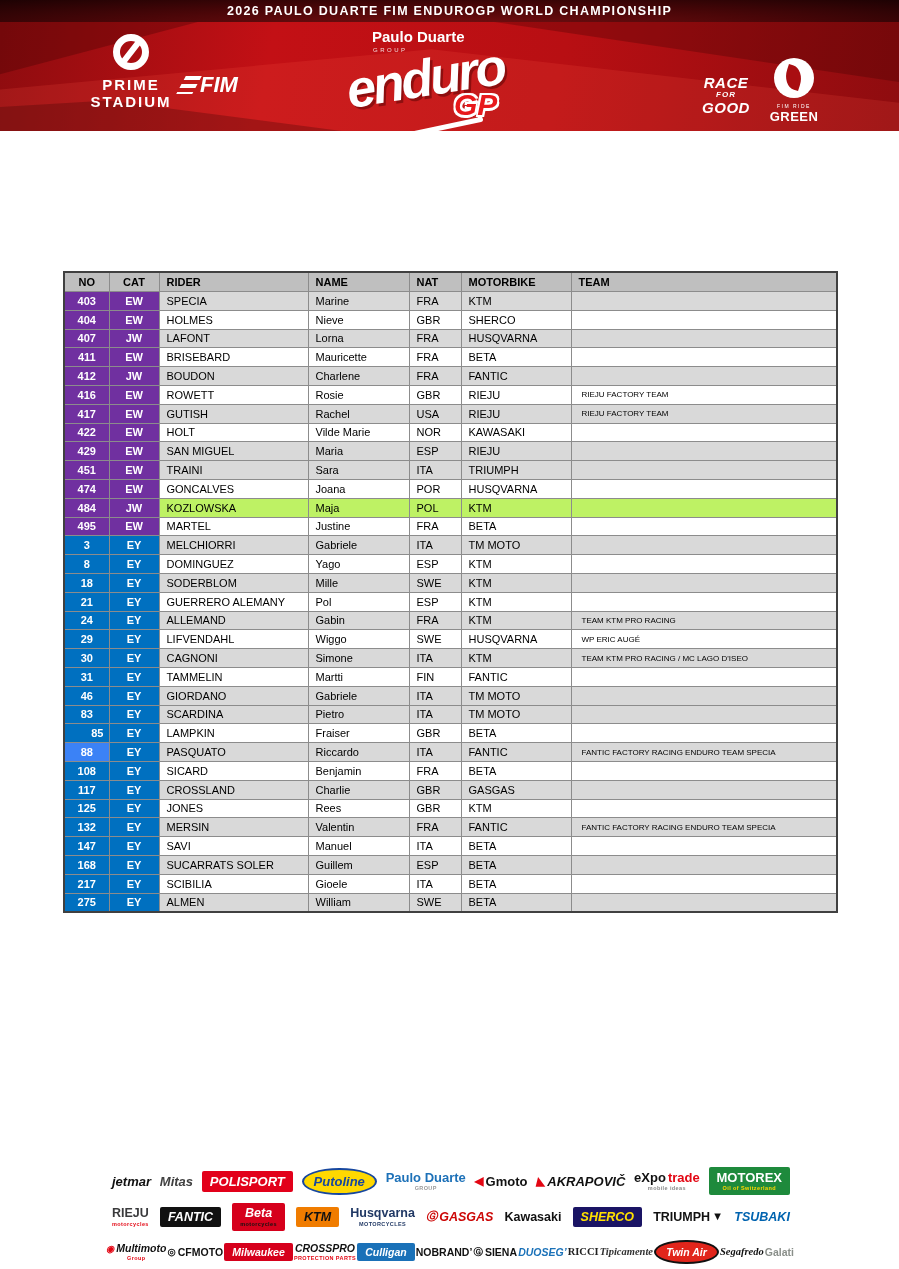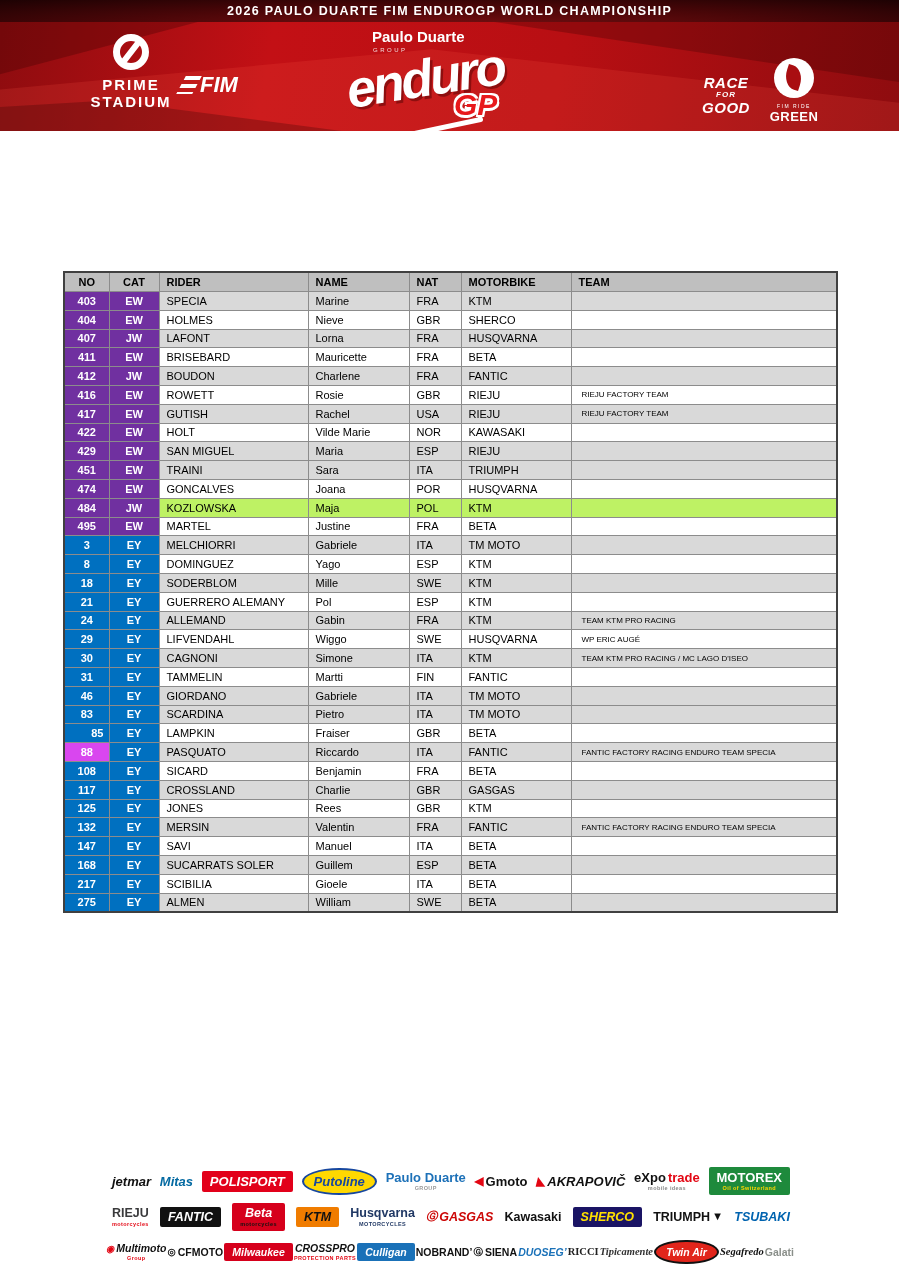"88" td.col-no { background: #d946ef -> #3b82f6 }
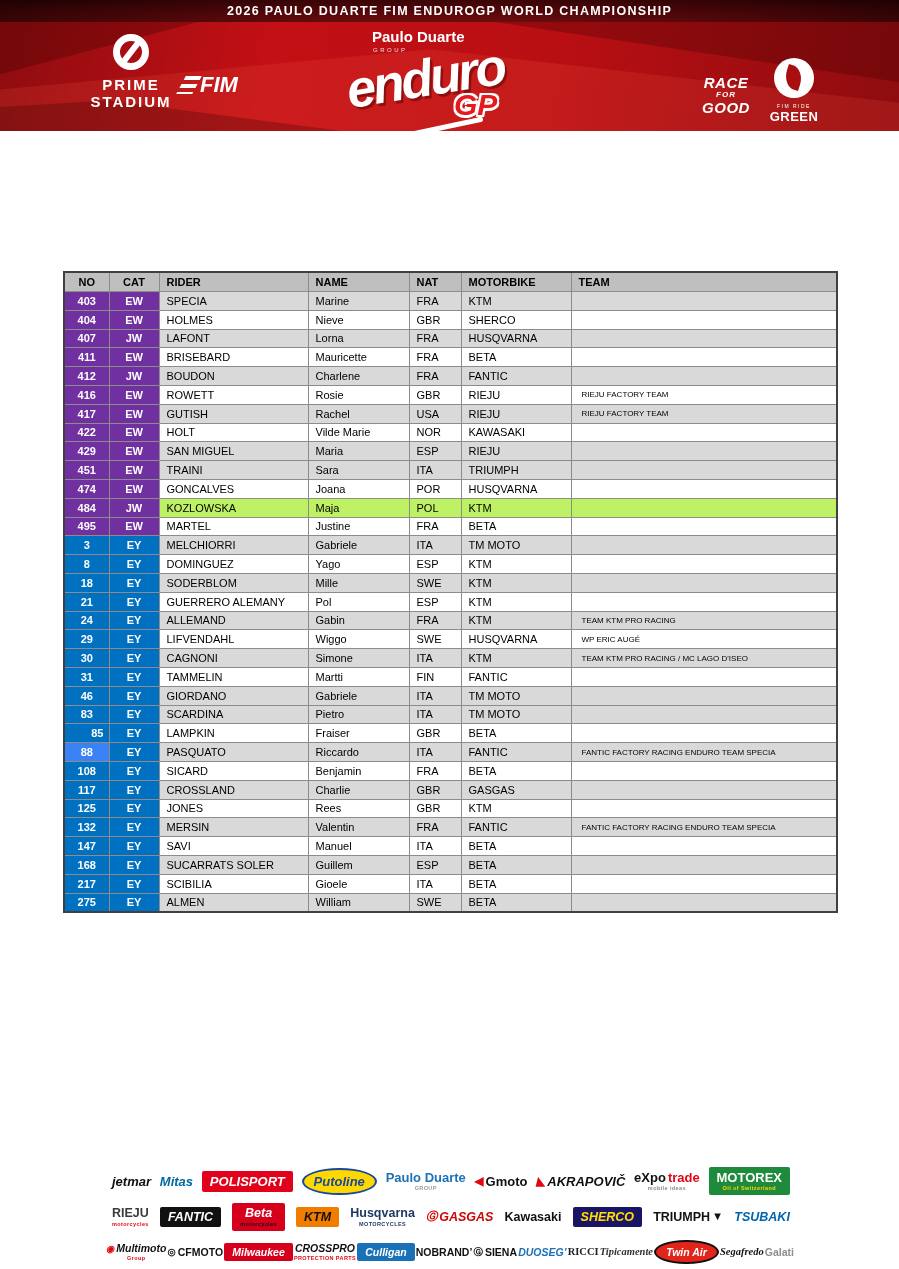"Mitas" span { color: #0369a1 -> #404040 }
